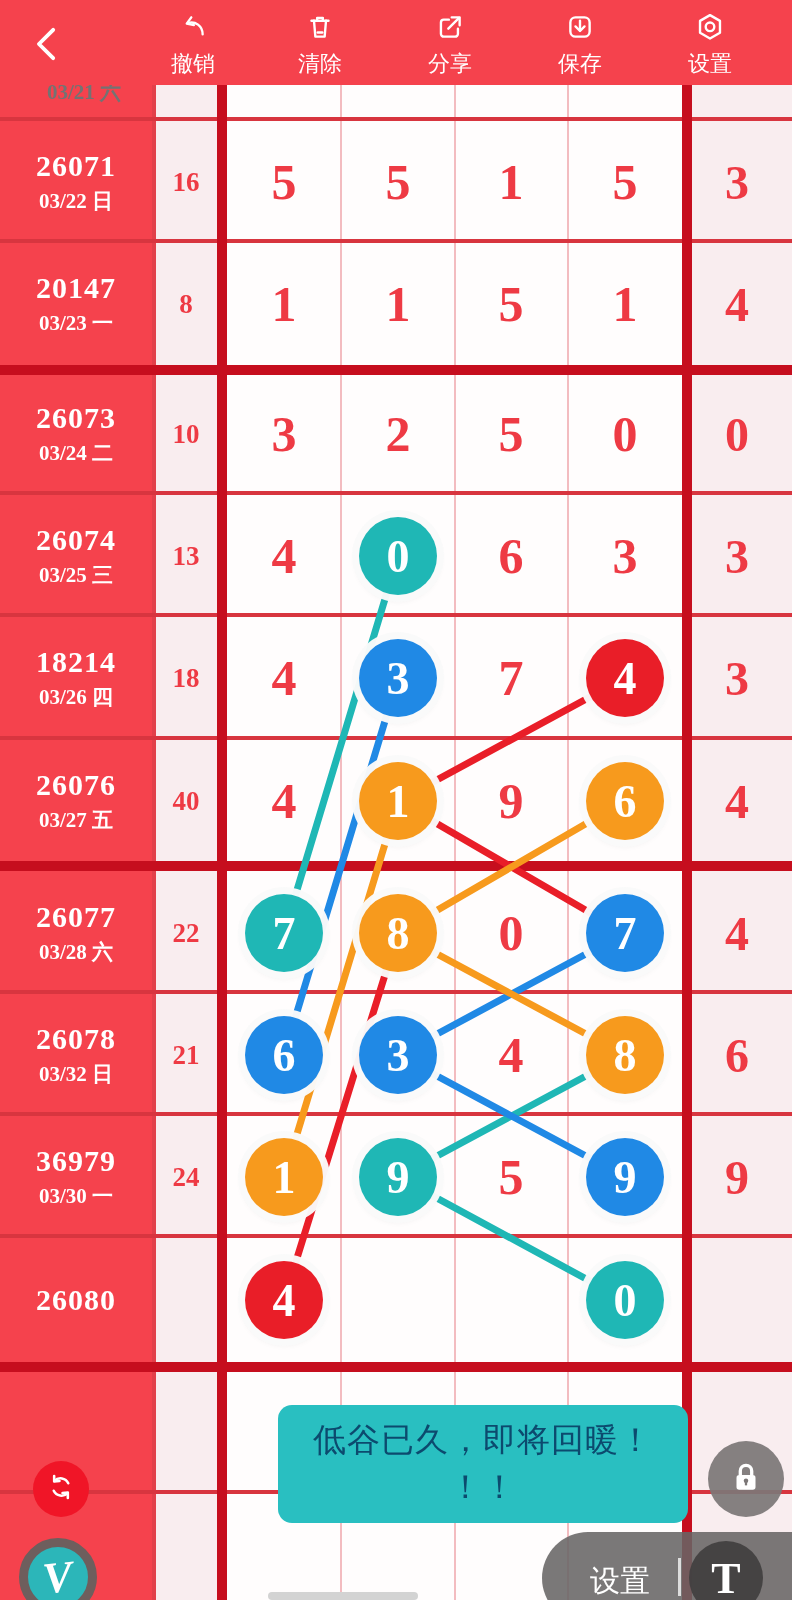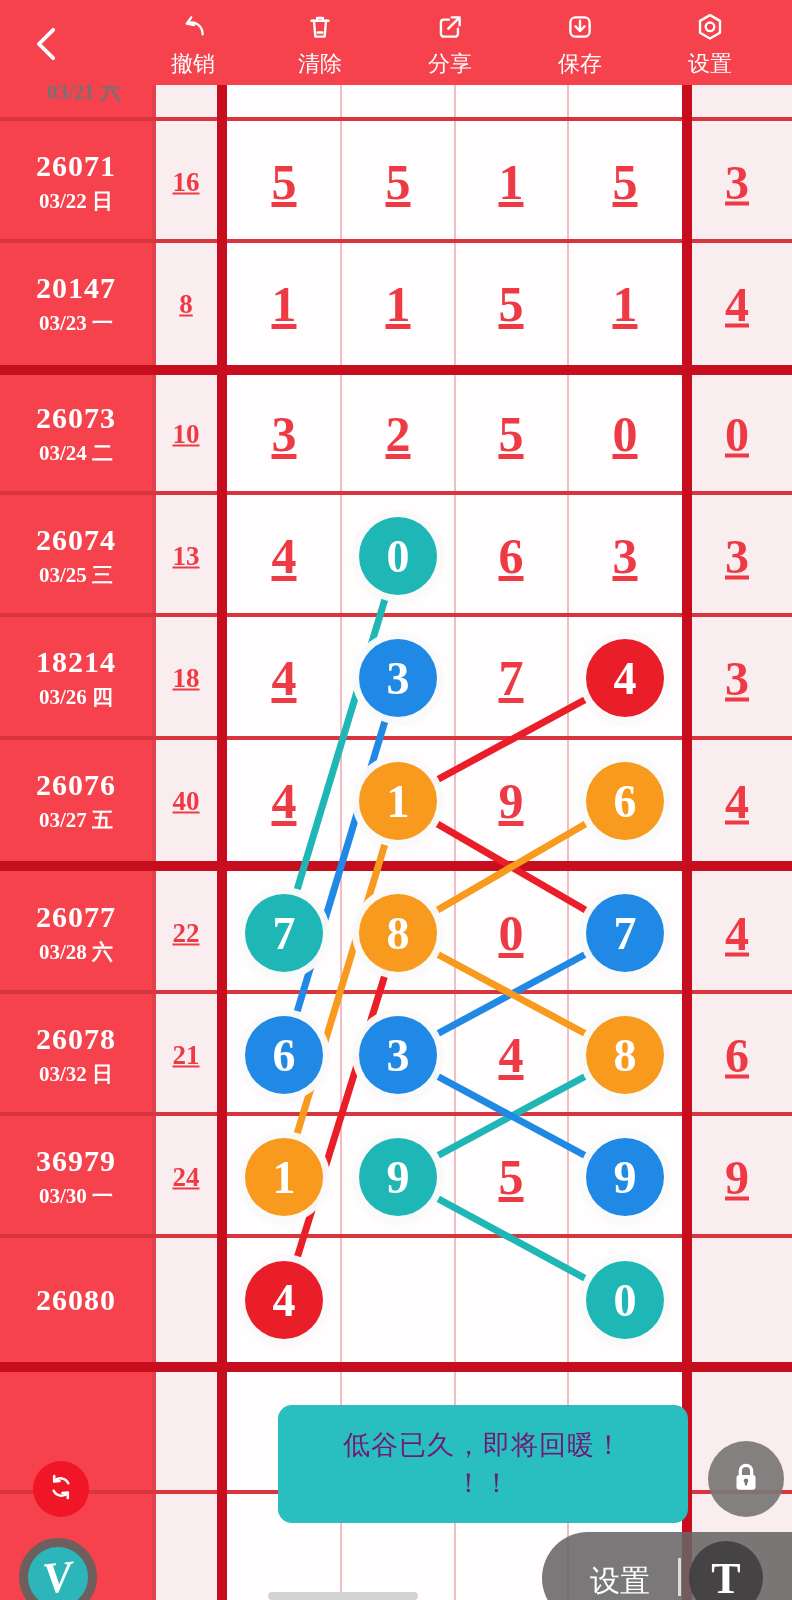"16" .cellnum { text-decoration: underline -> none }
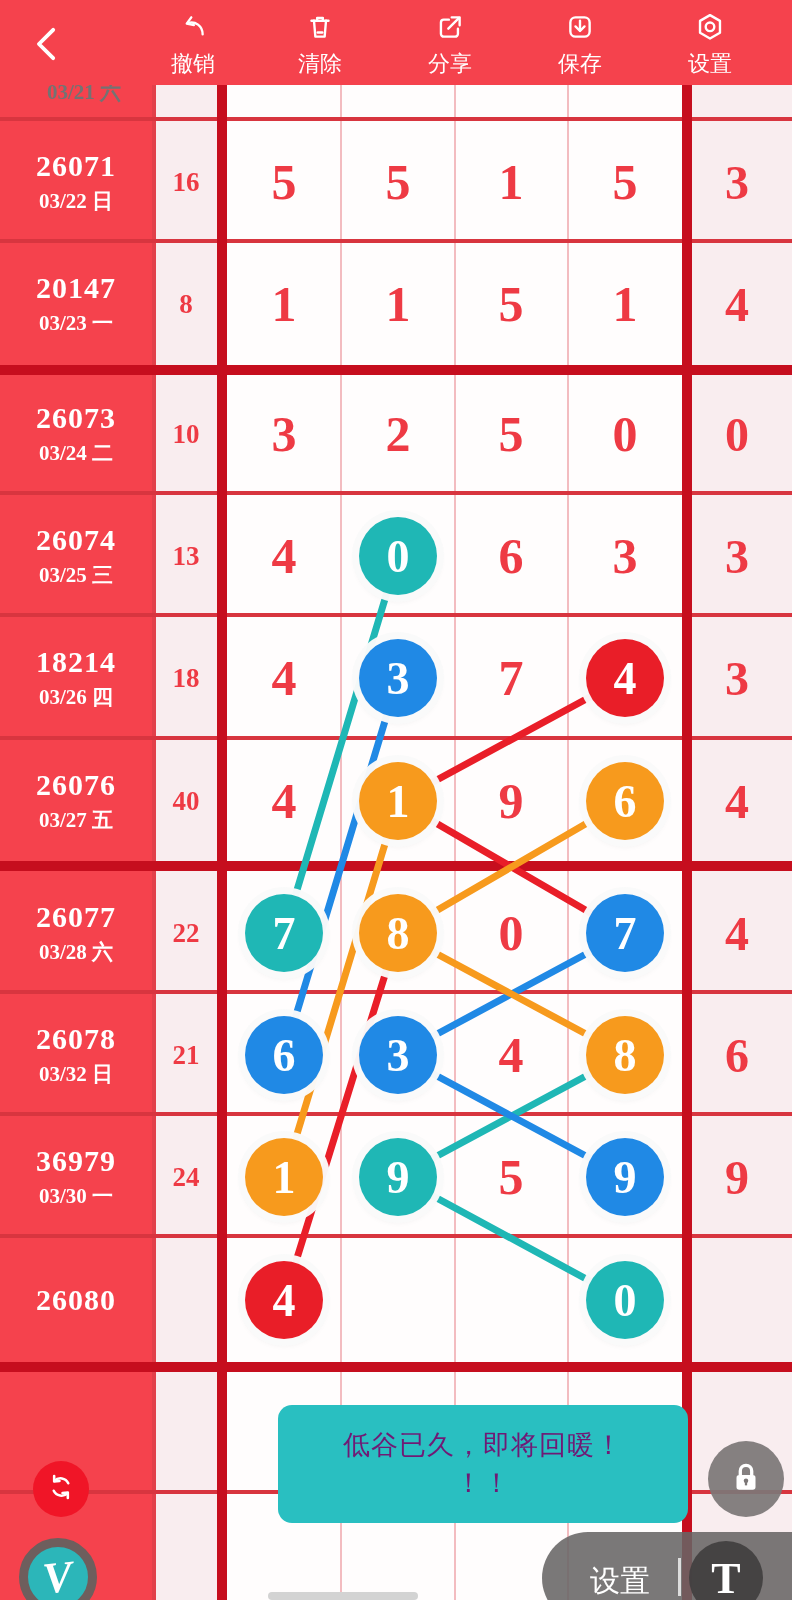"低谷已久，即将回暖！" #bubble .btxt { color: #701a75 -> #0c4a6e; font-size: 27px -> 33px }
